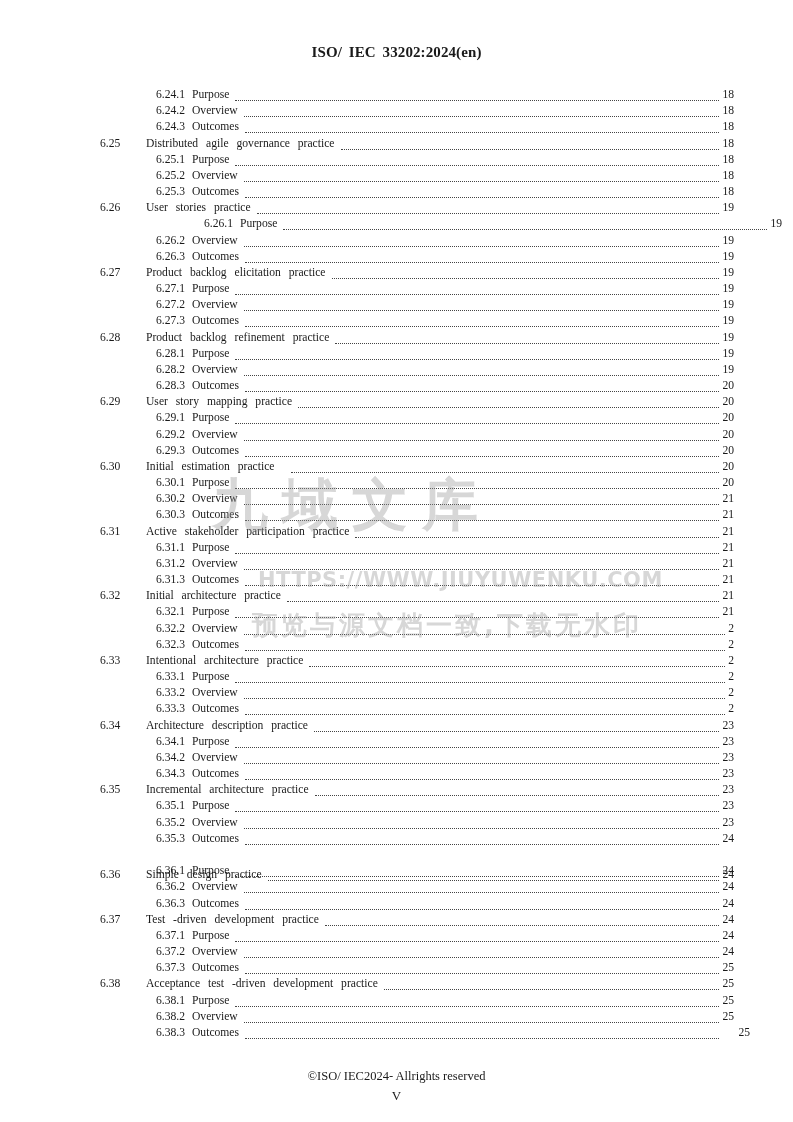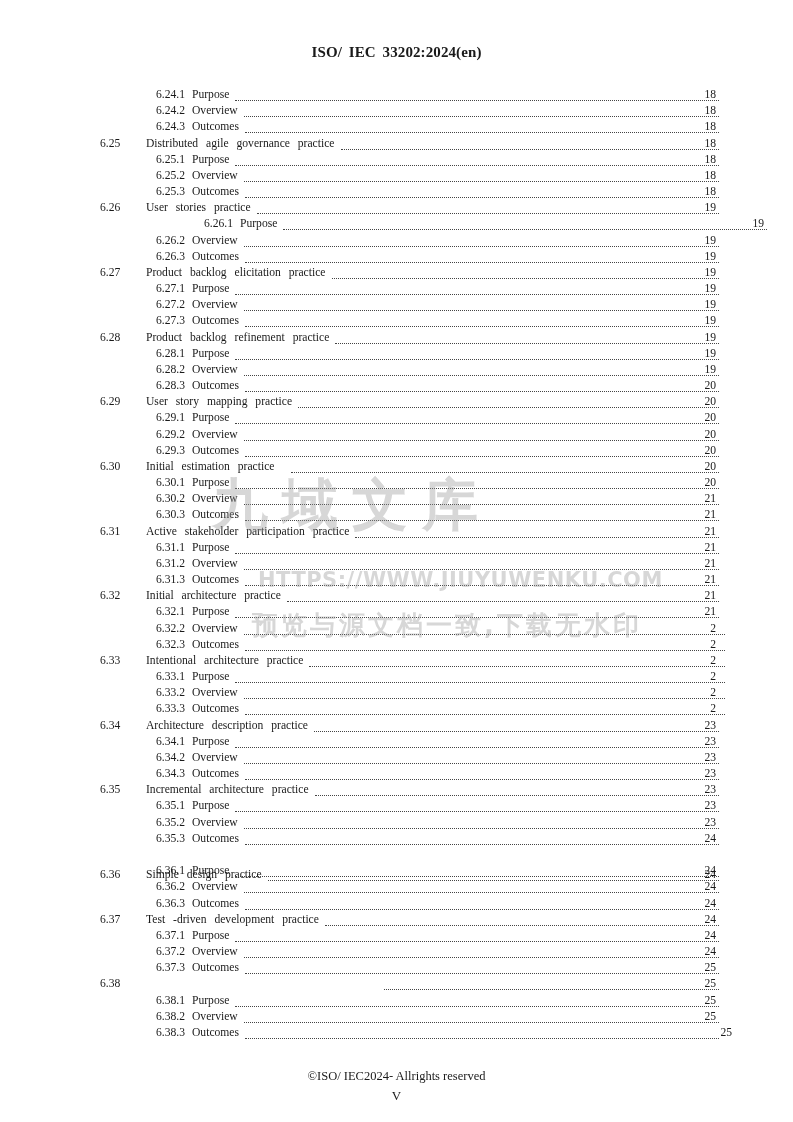"18" .toc-row .page { right: 77px -> 59px }
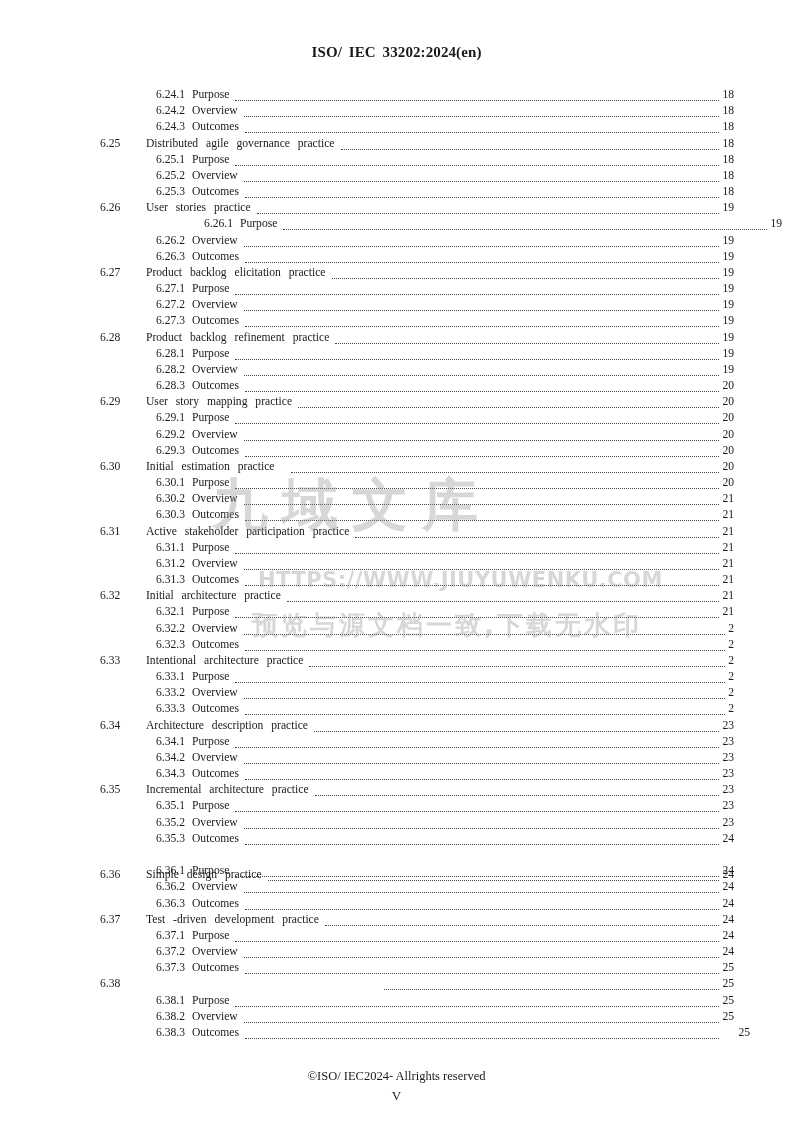"Acceptance test -driven development" span.title { html: none -> <span>Acceptance test -driven development practice</span> }
